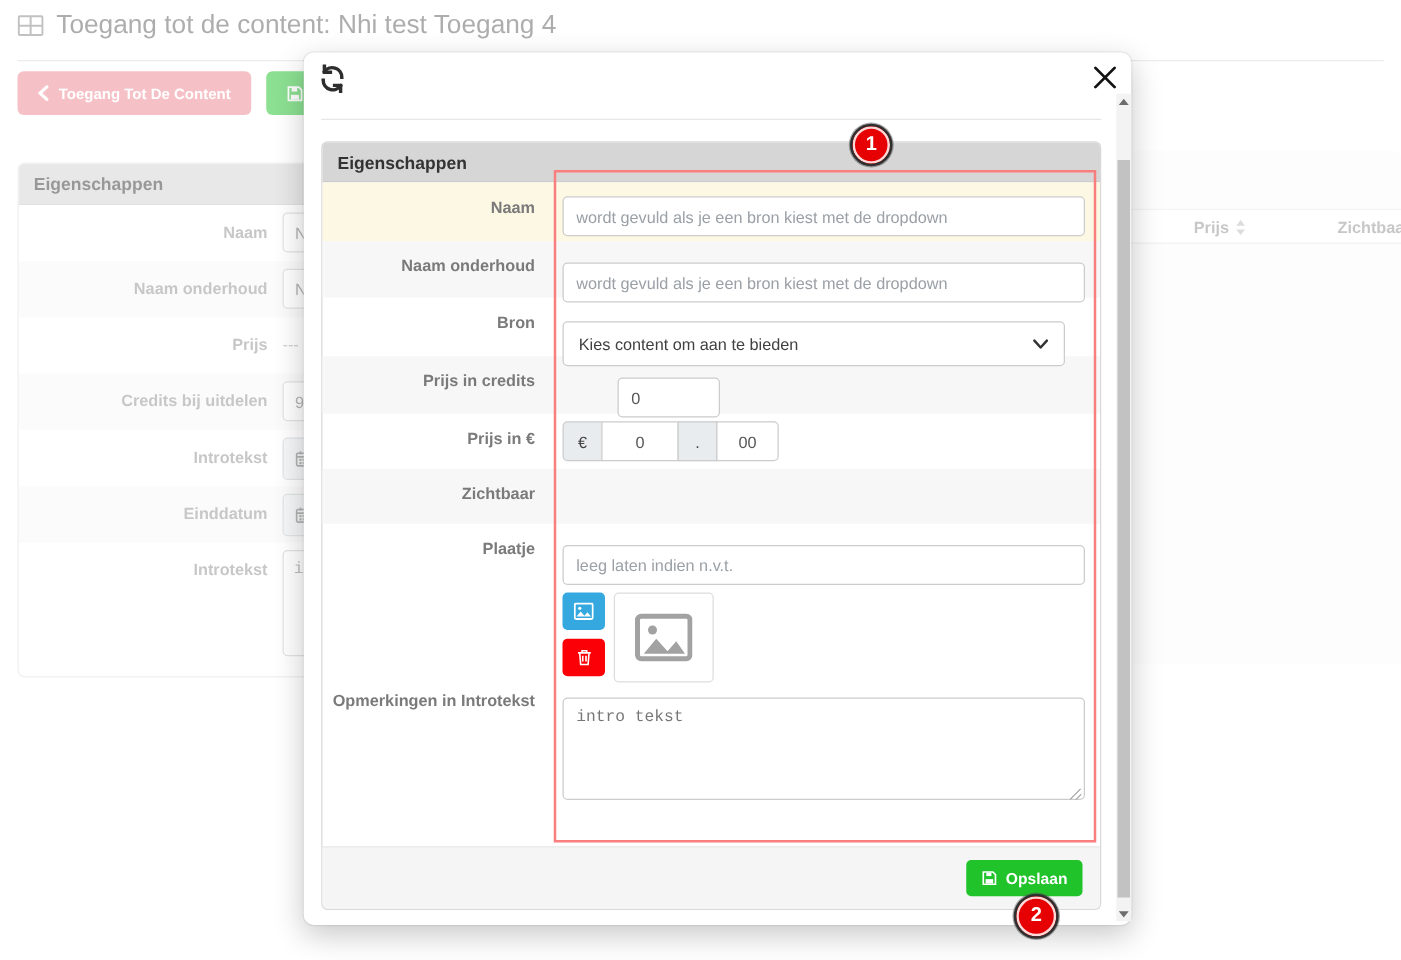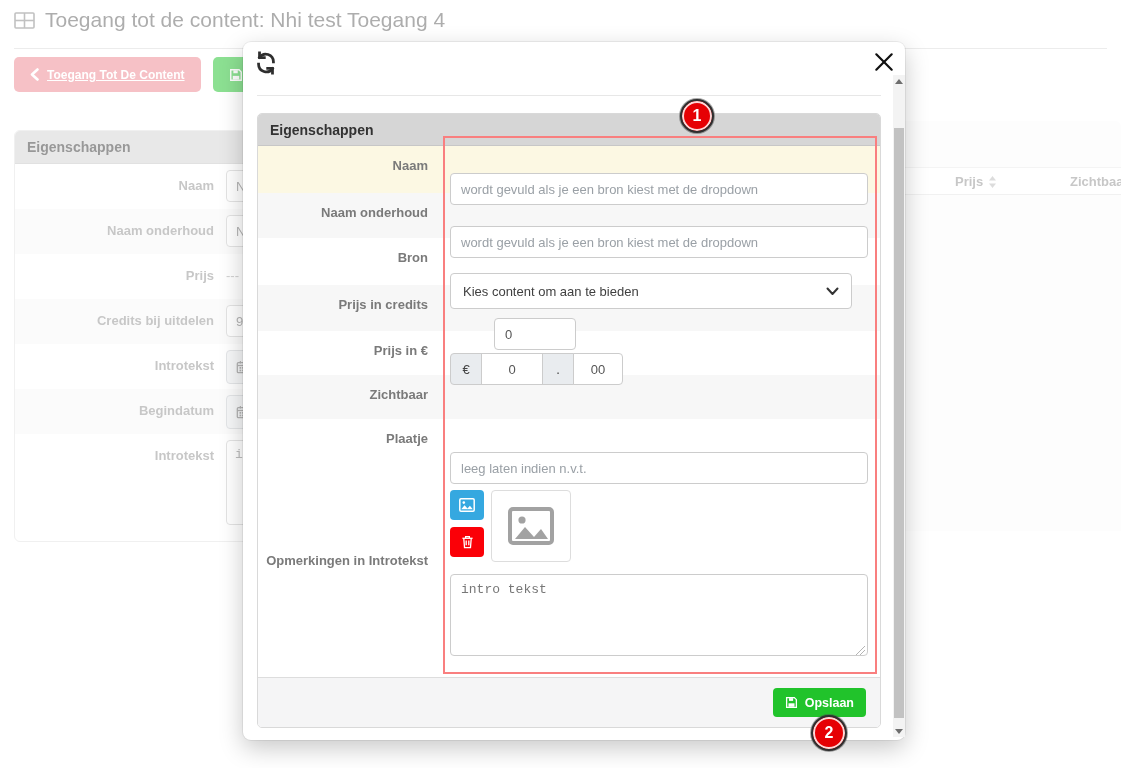"Toegang Tot De Content" .btn { text-decoration: underline -> none }
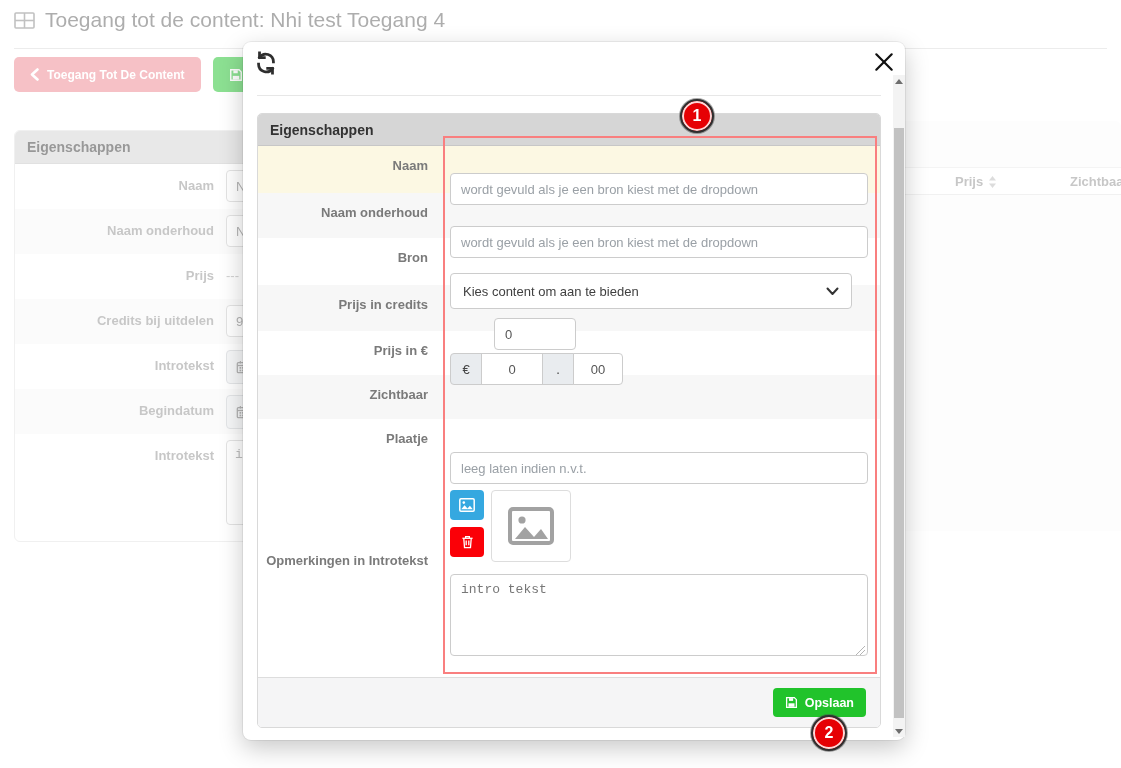"wordt gevuld als je een" .fctrl { margin-top: 16px -> none }
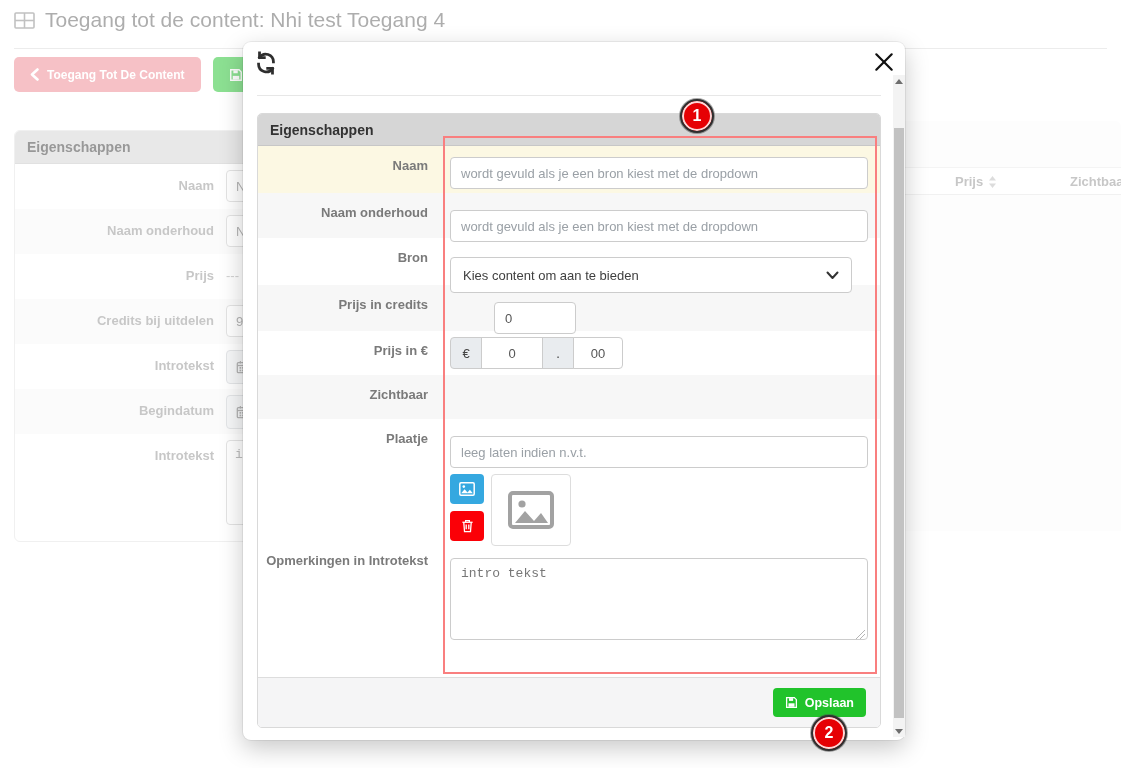"Begindatum" div.bg-flabel { text: Begindatum -> Einddatum }
